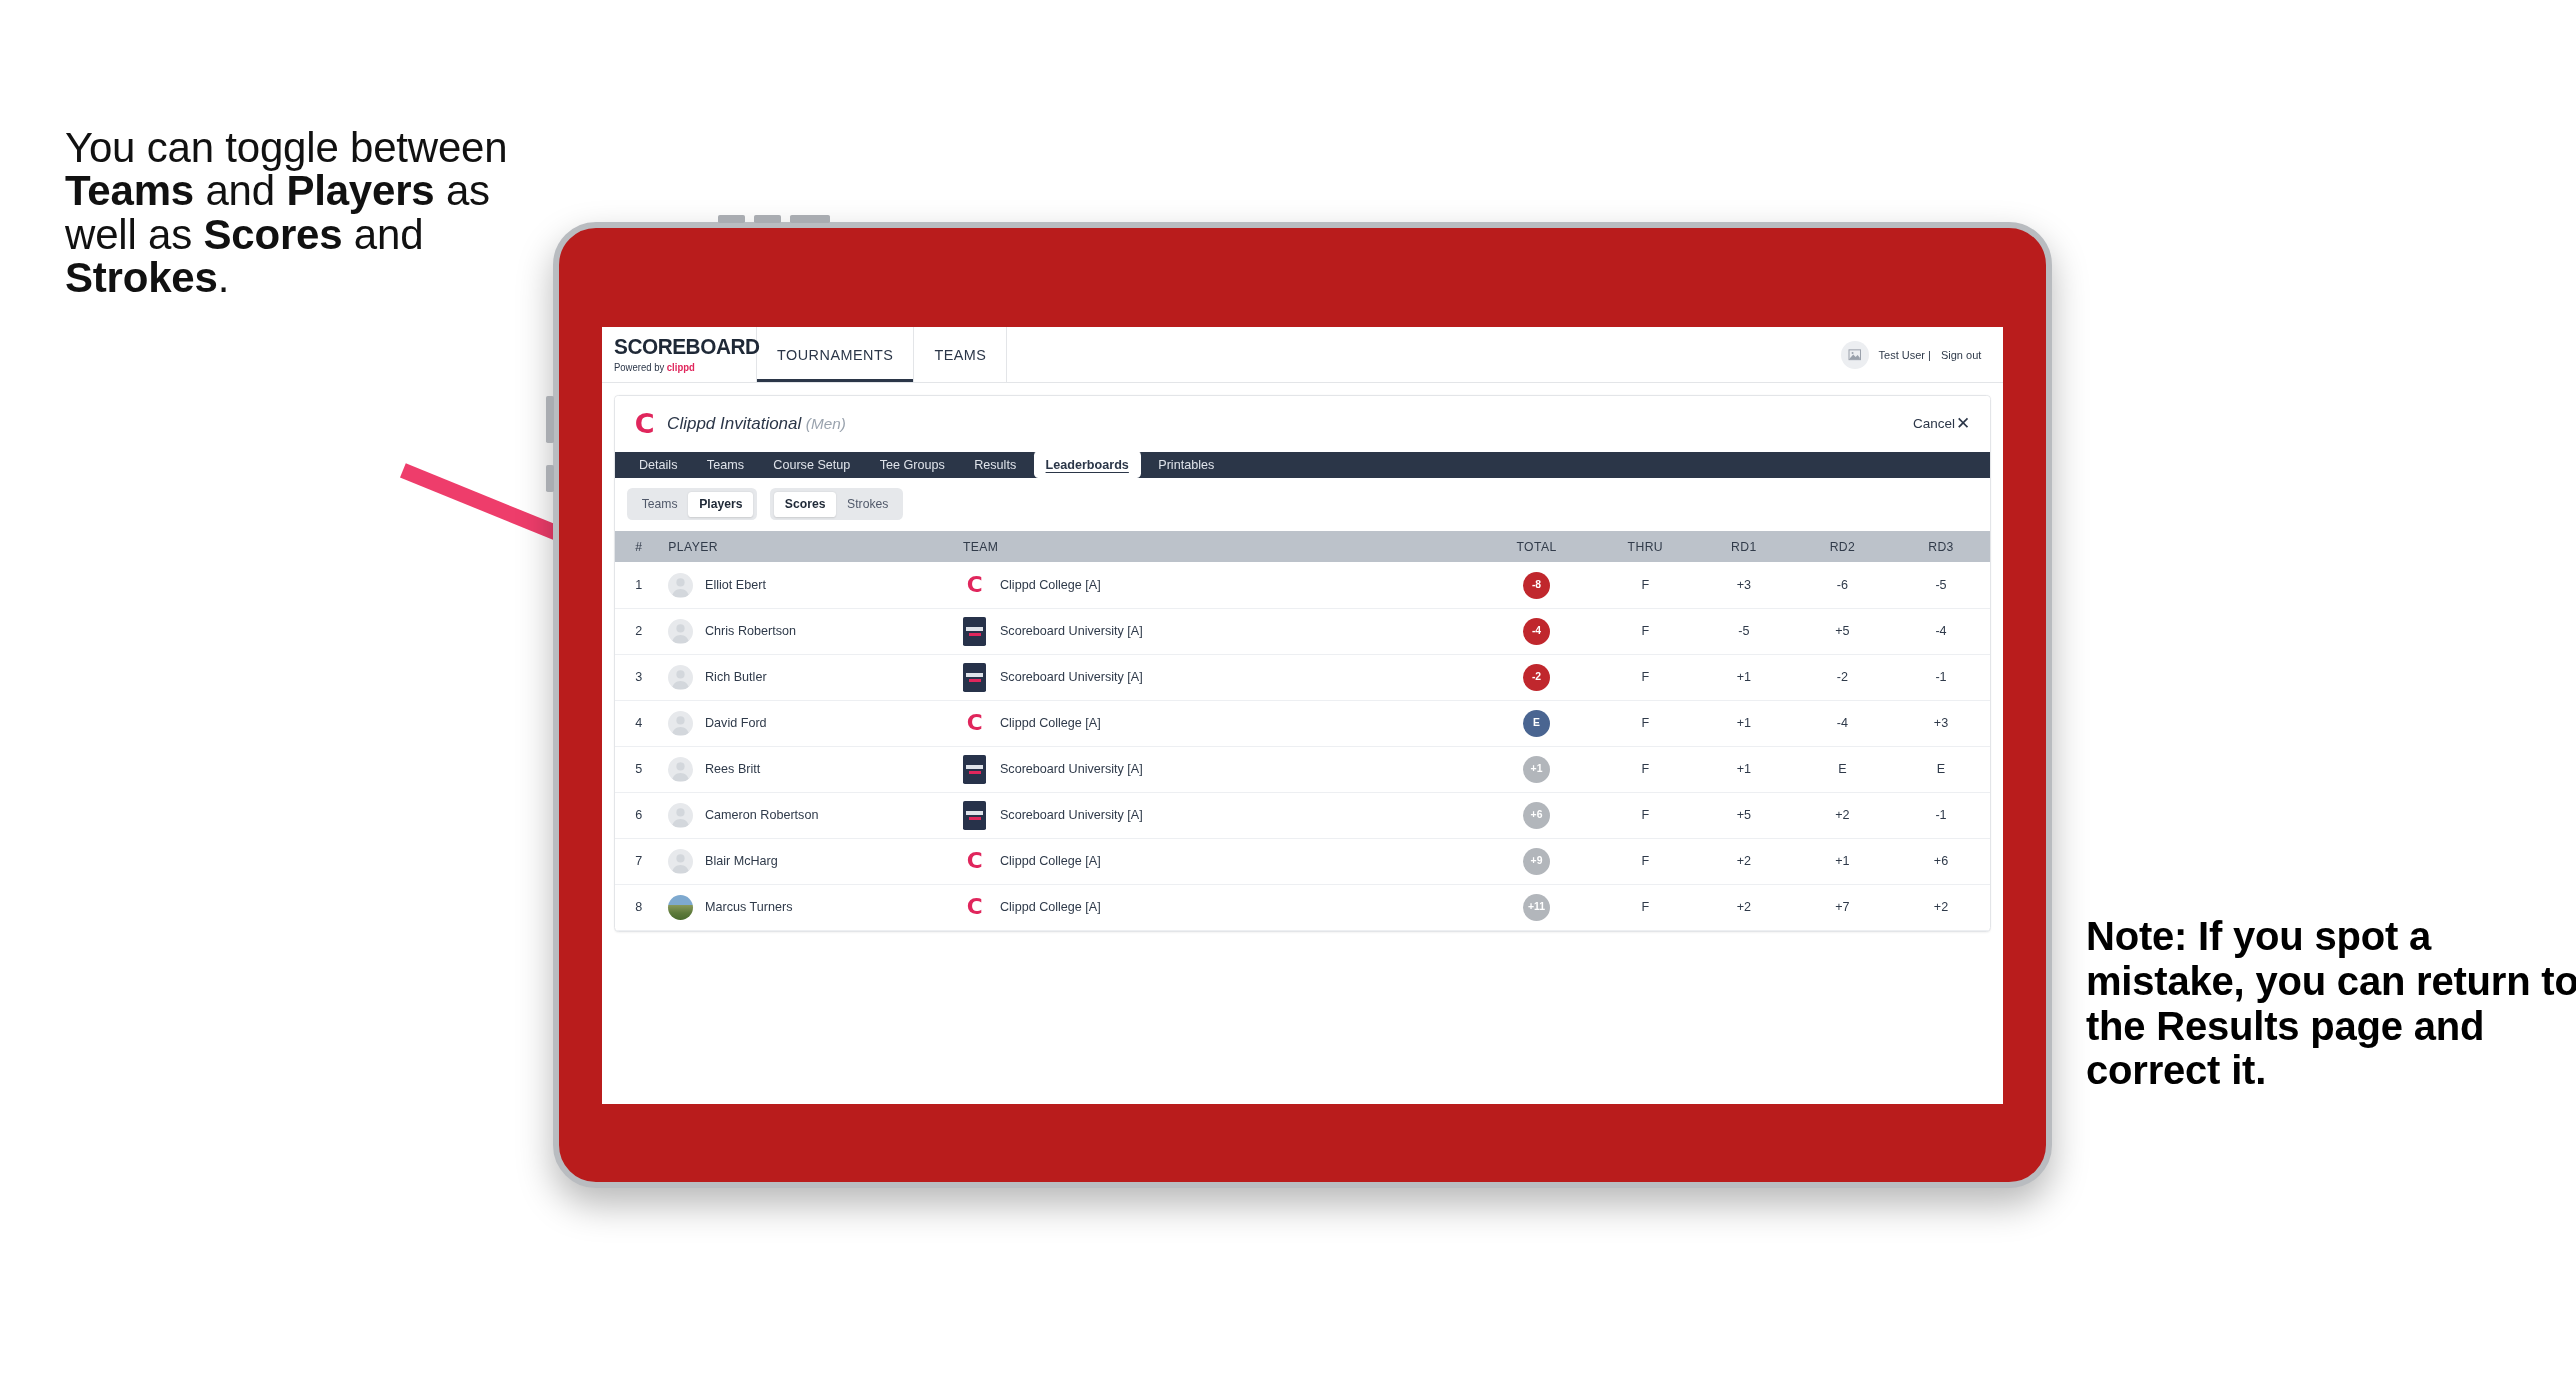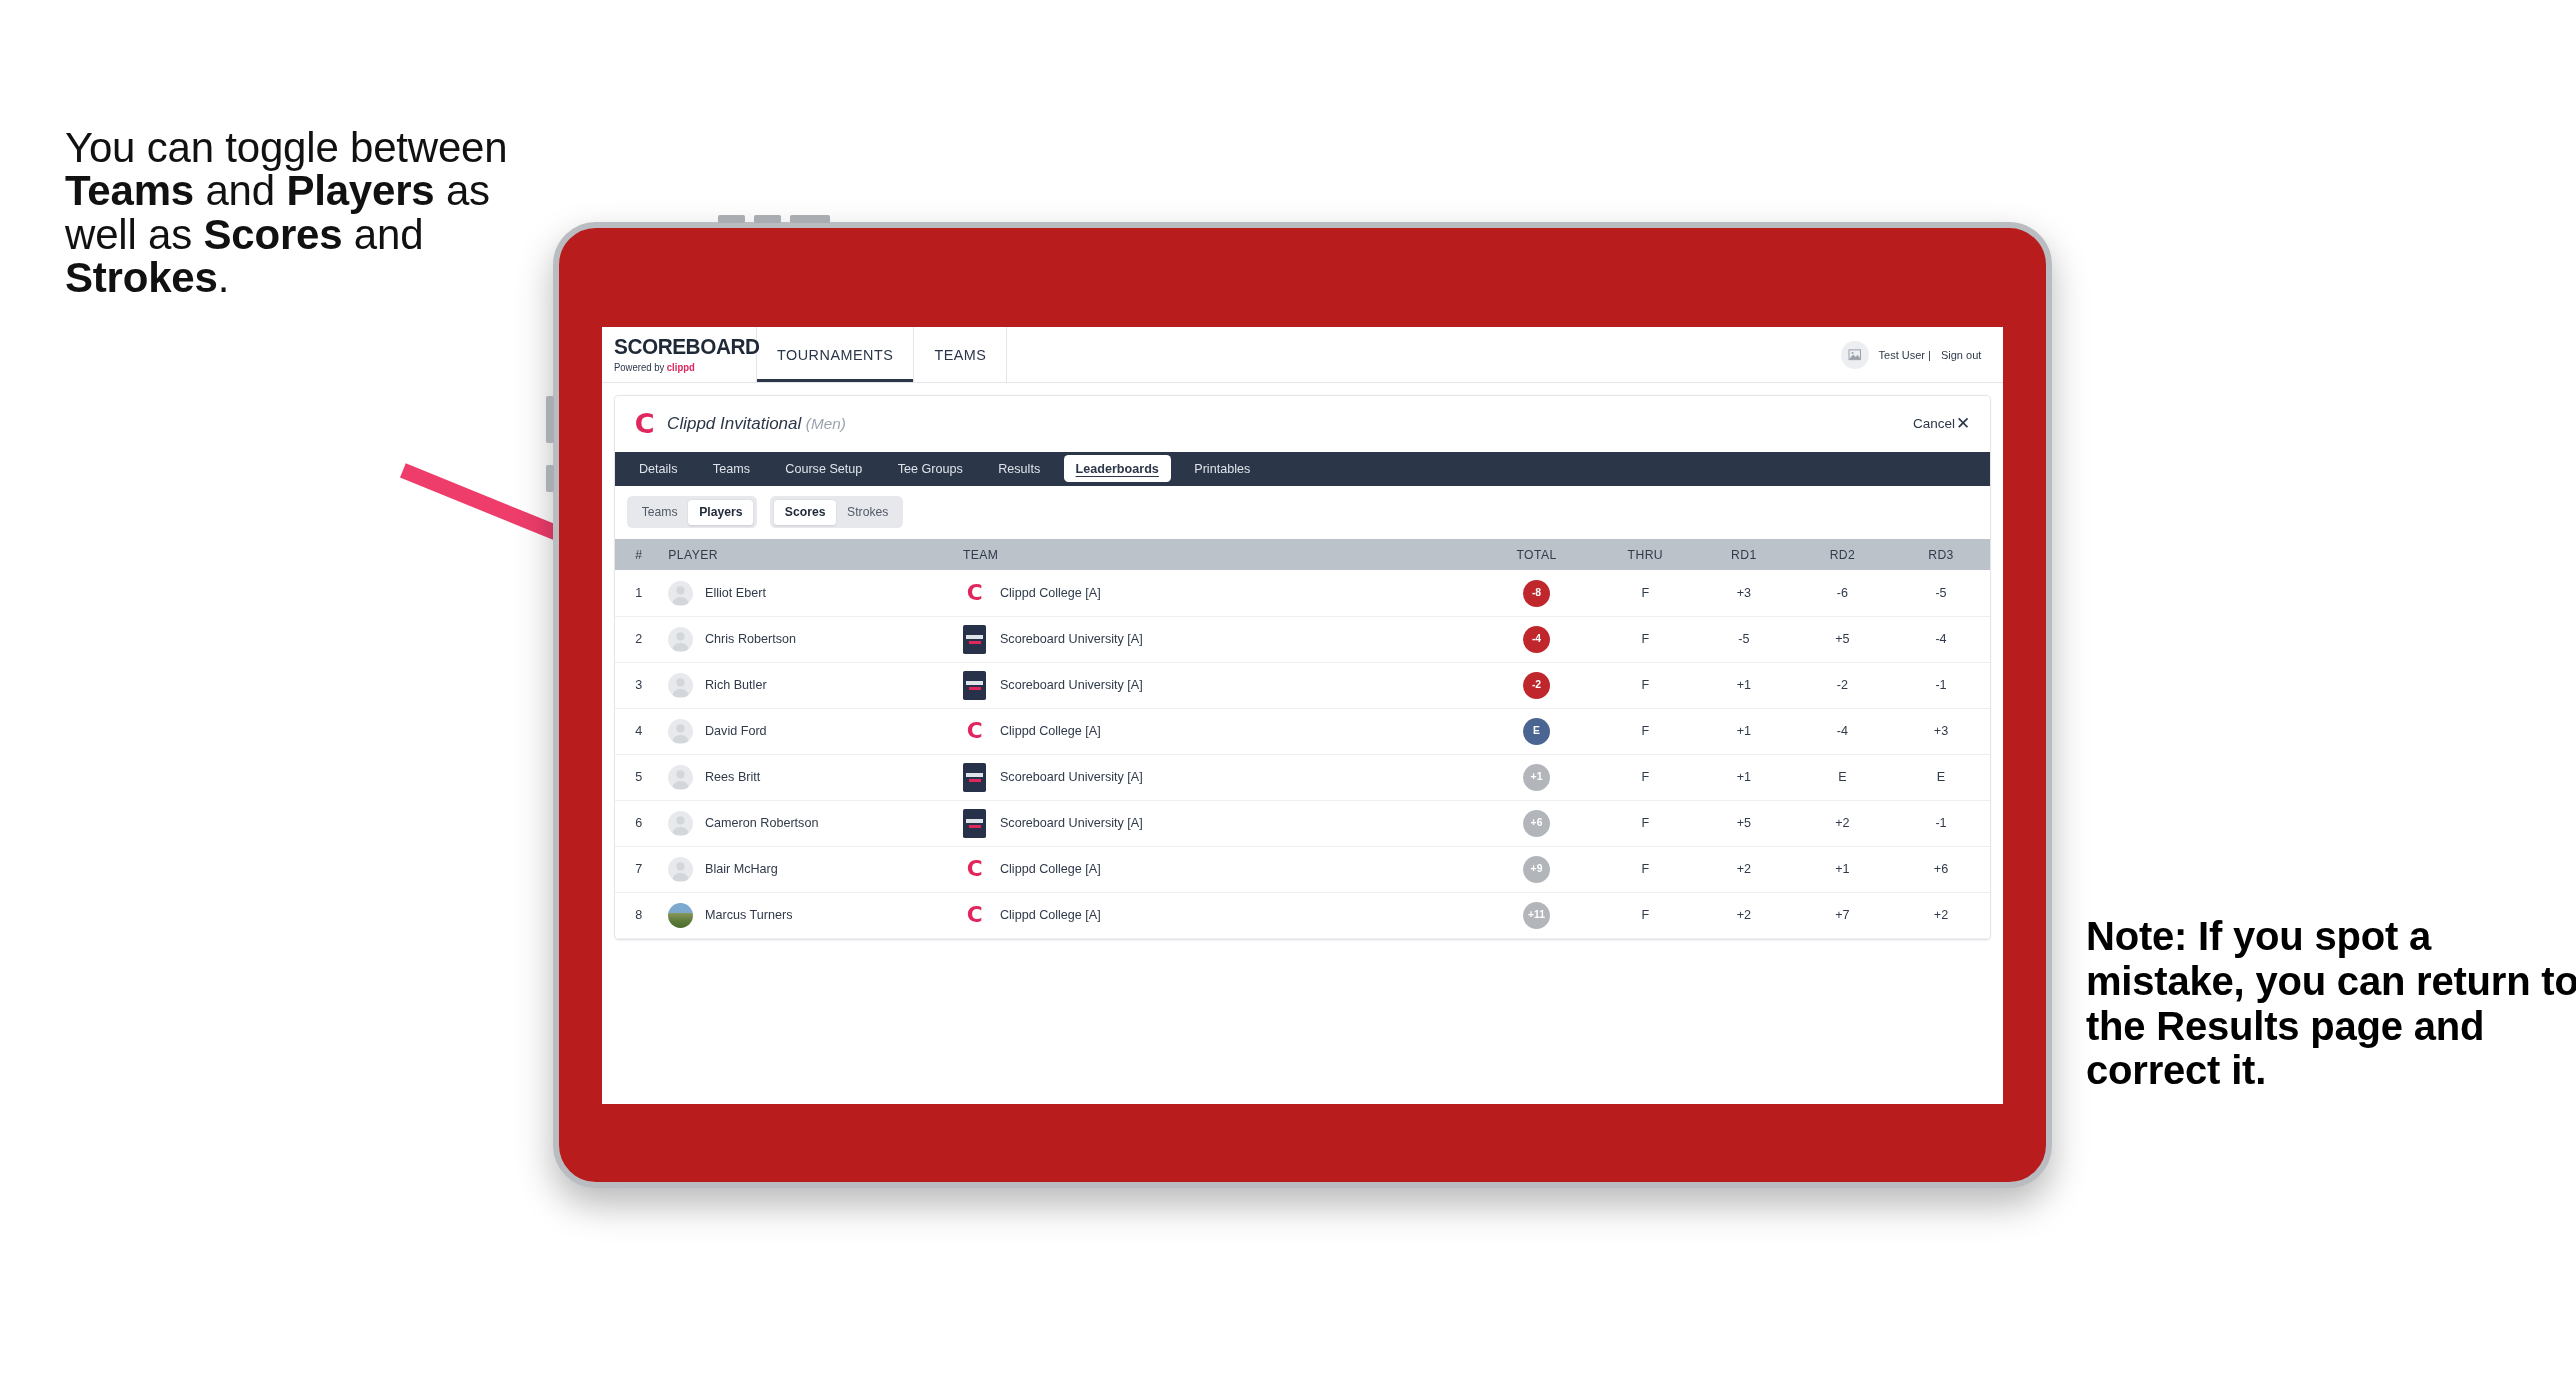"Details" .subnav { gap: 12px -> 6px; height: 34px -> 26px }
